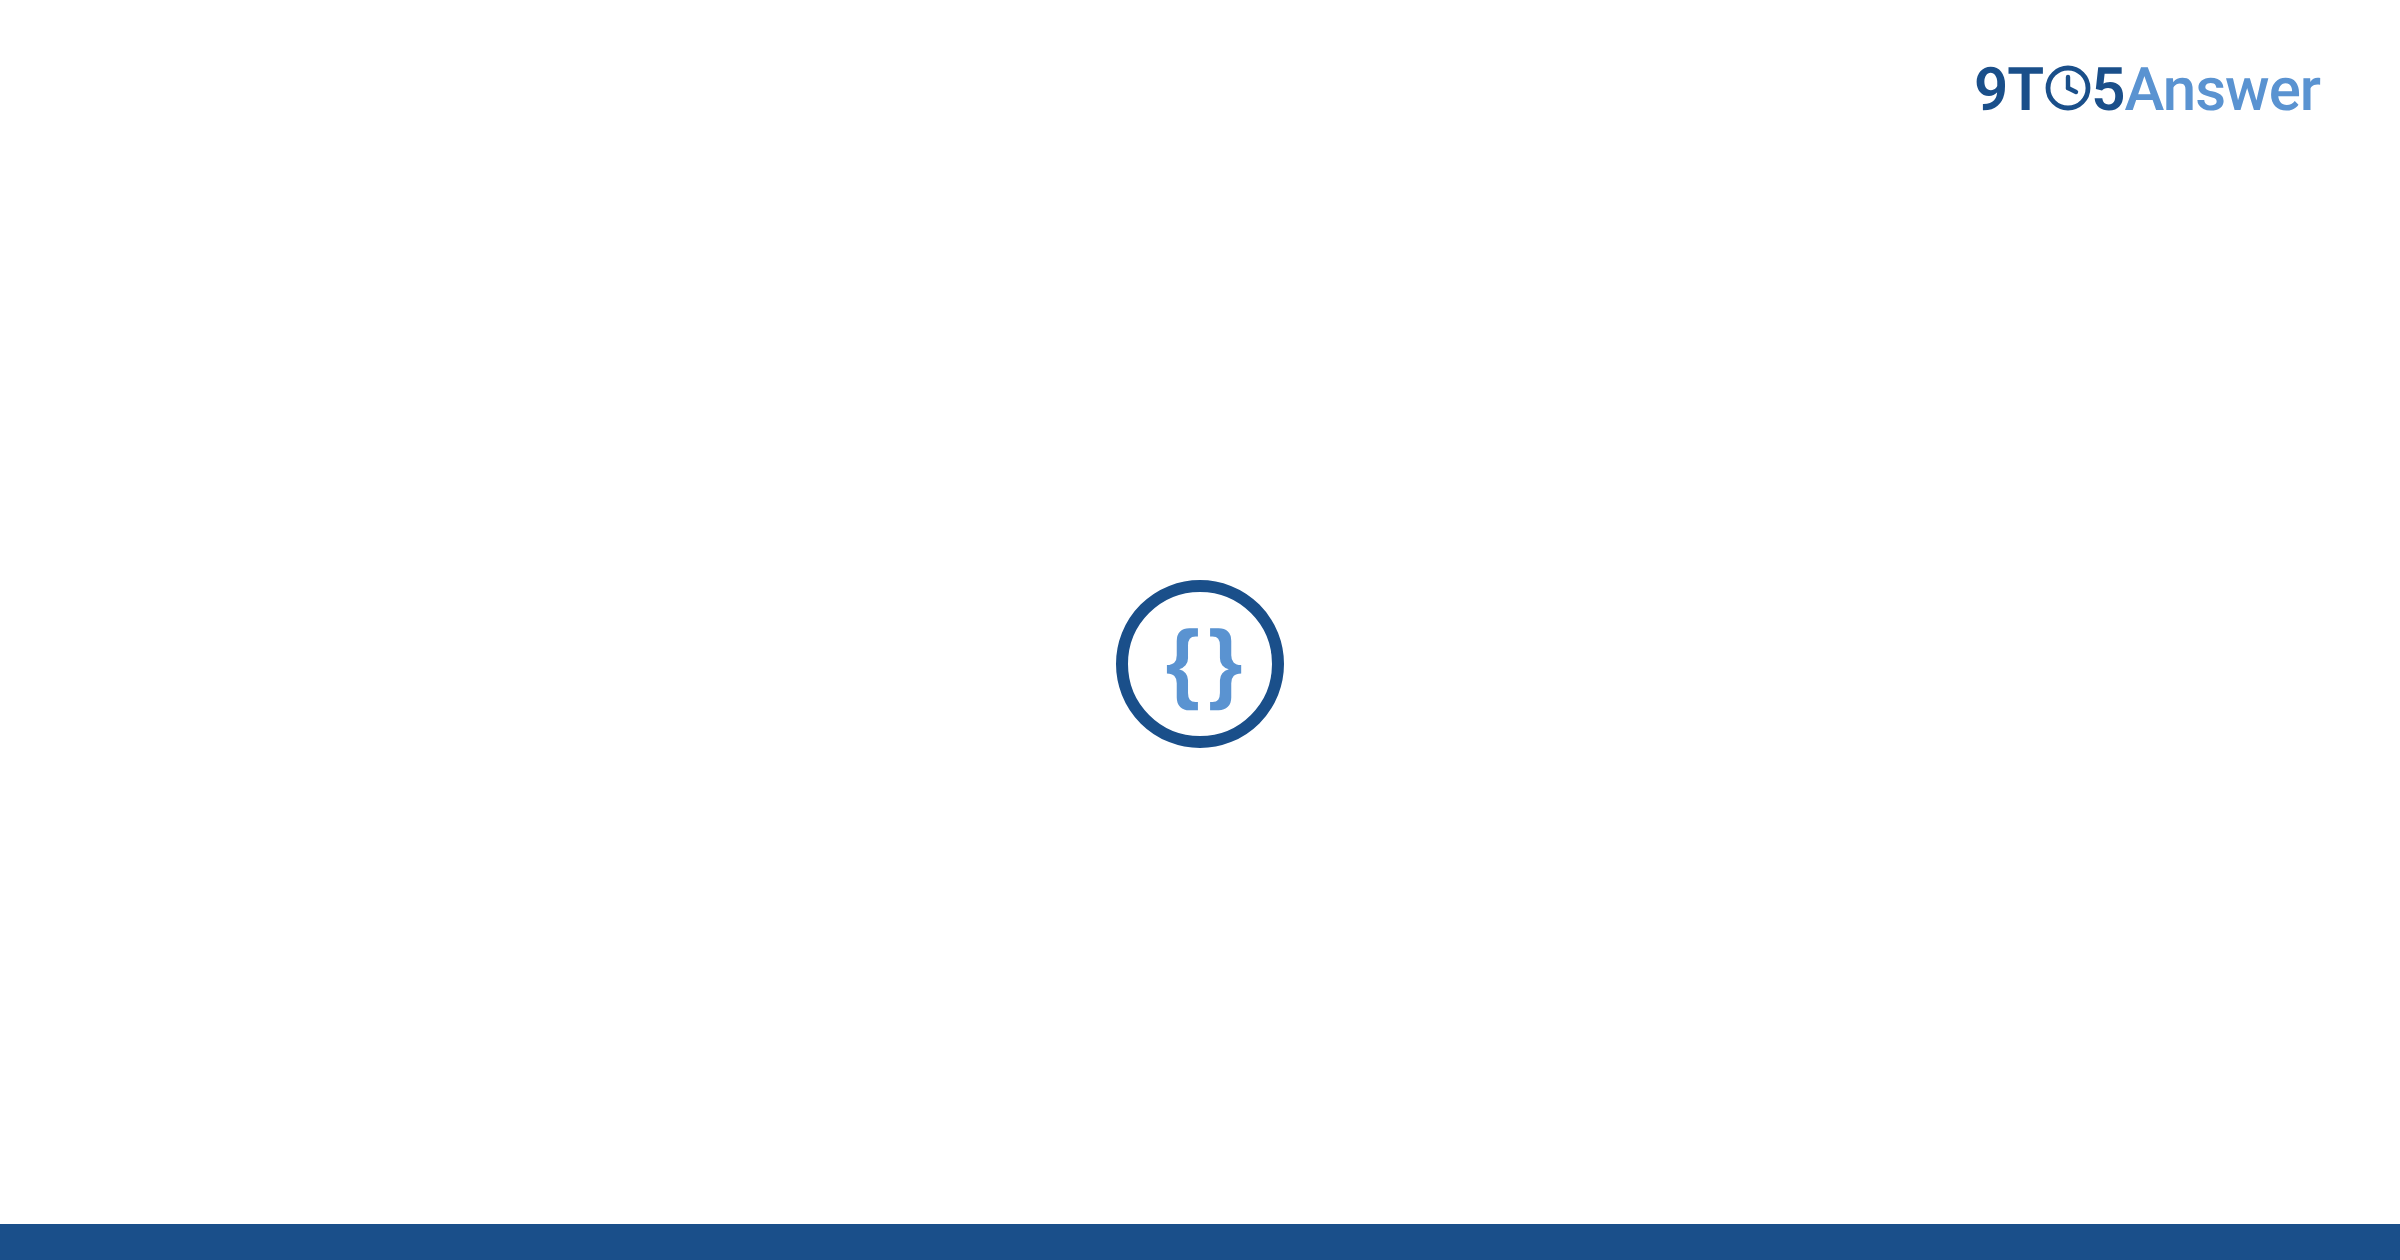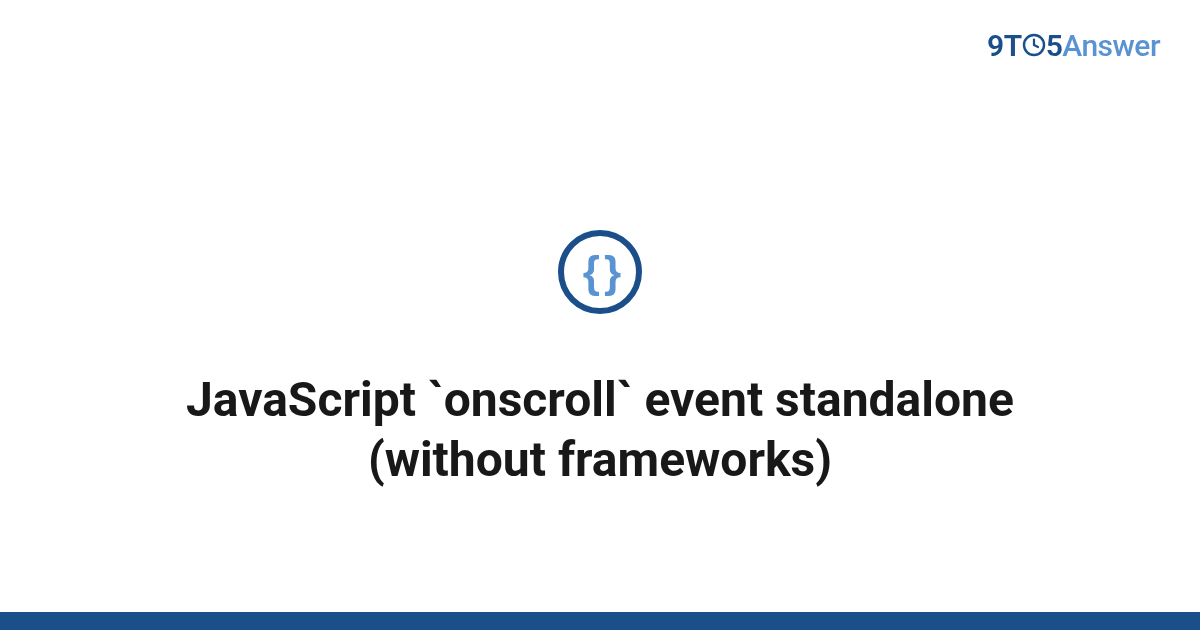"JavaScript `onscroll` event standalone" h1.title { html: <h1>JavaScript `onscroll` event standalone (without frameworks)</h1> -> none }
